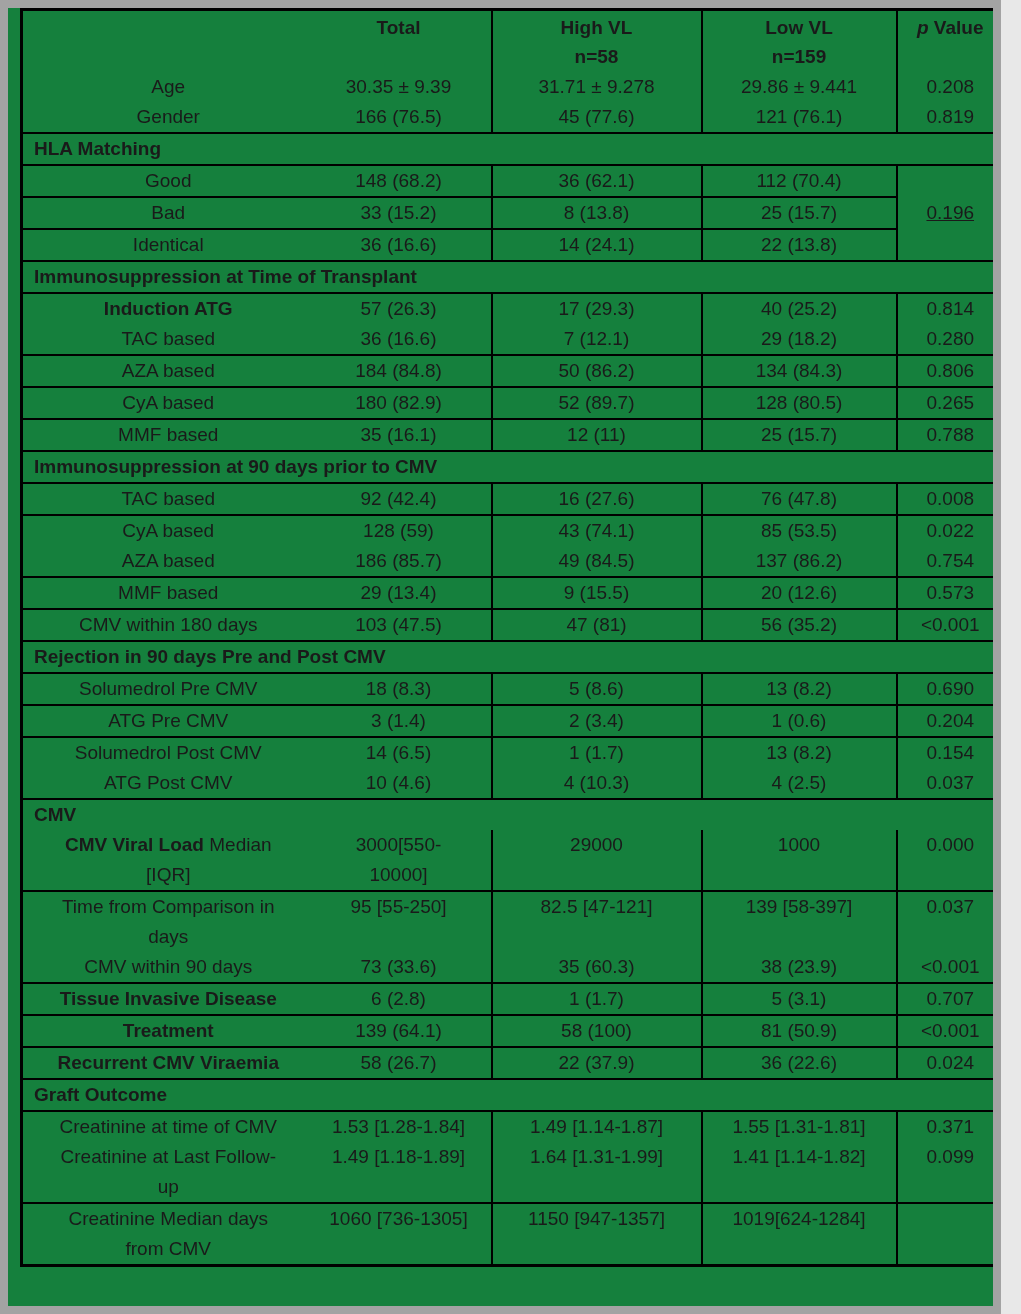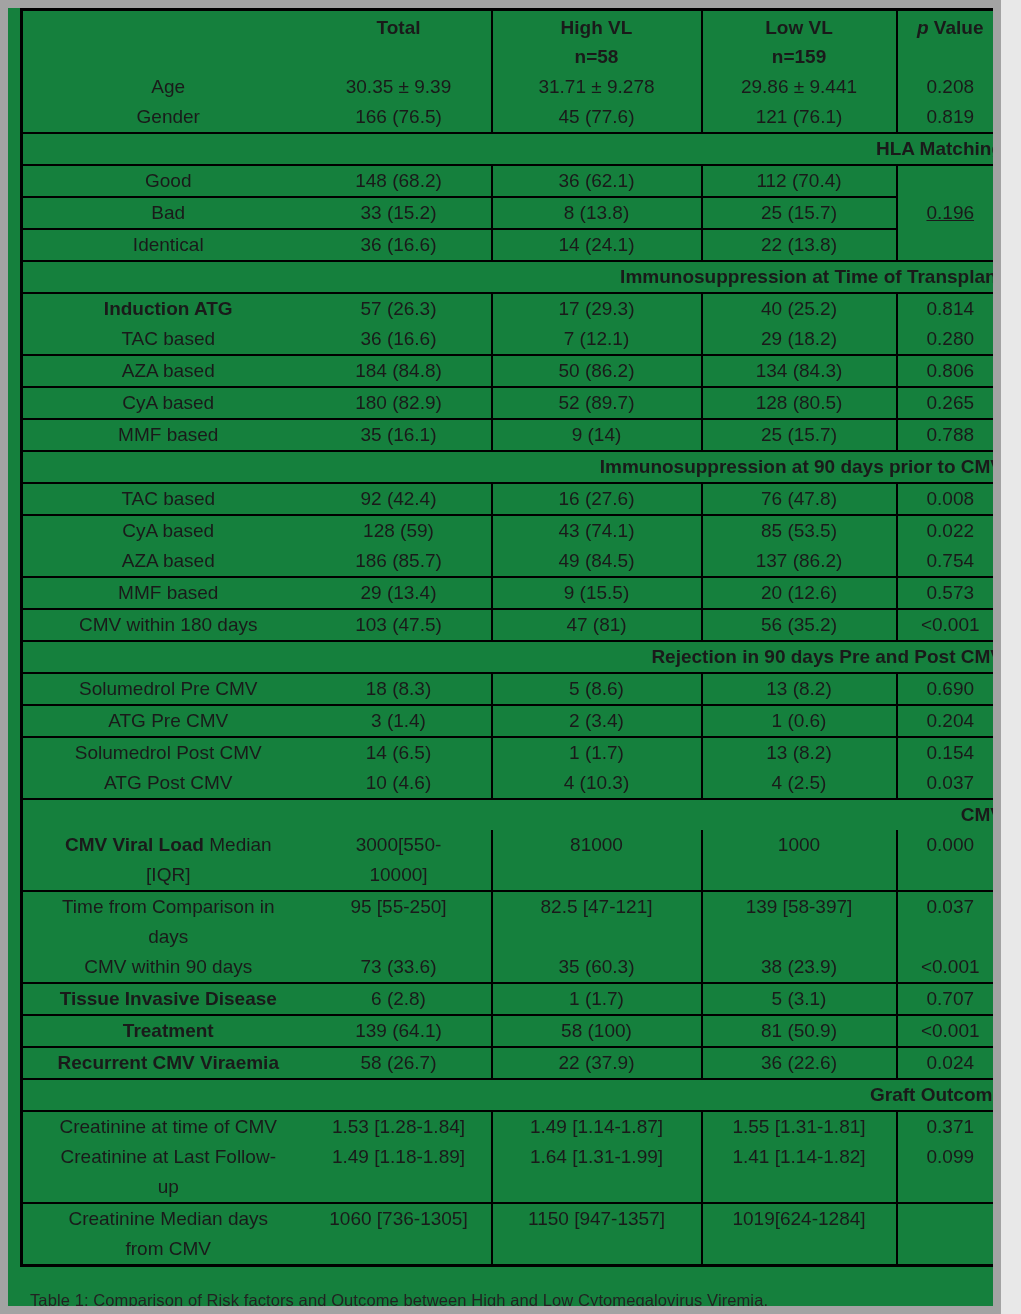"HLA Matching" td.sec { text-align: right -> left }
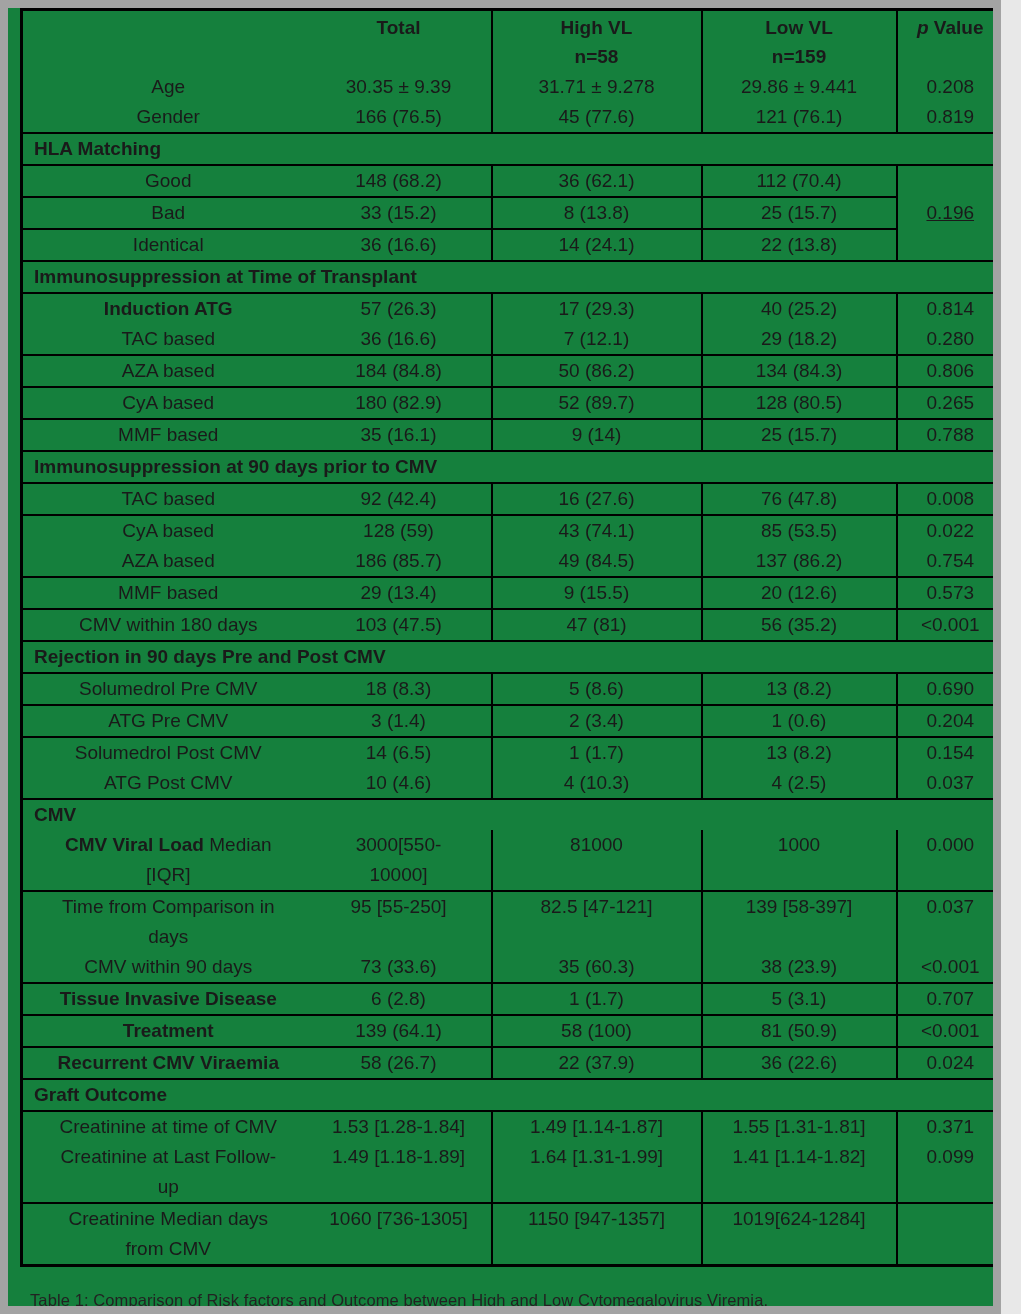"9 (14)" td.val { text: 9 (14 -> 12 (11 }
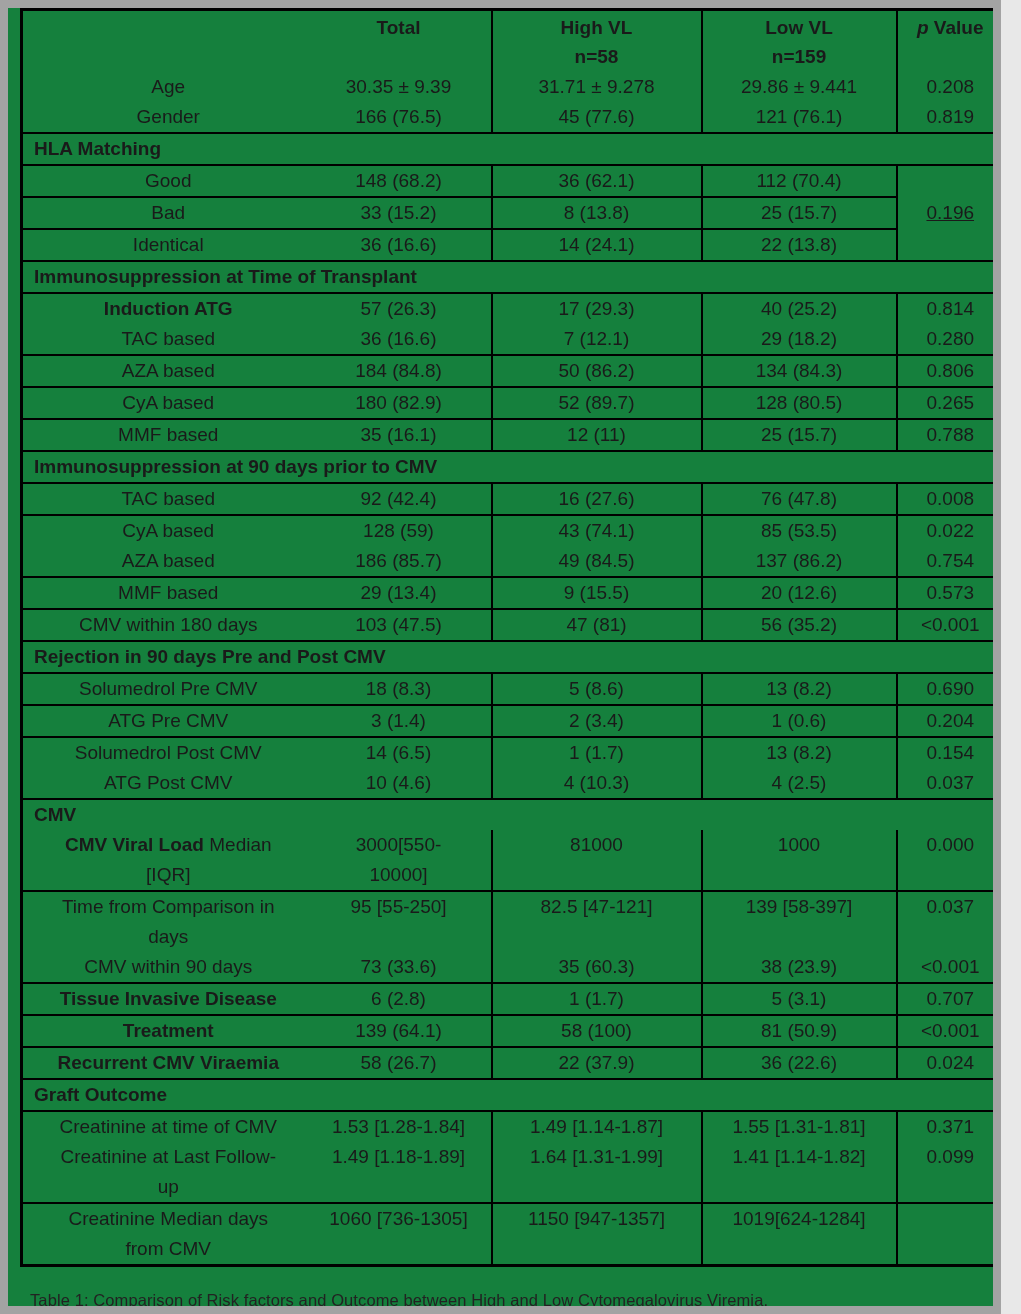"81000" td.val { text: 81000 -> 29000 }
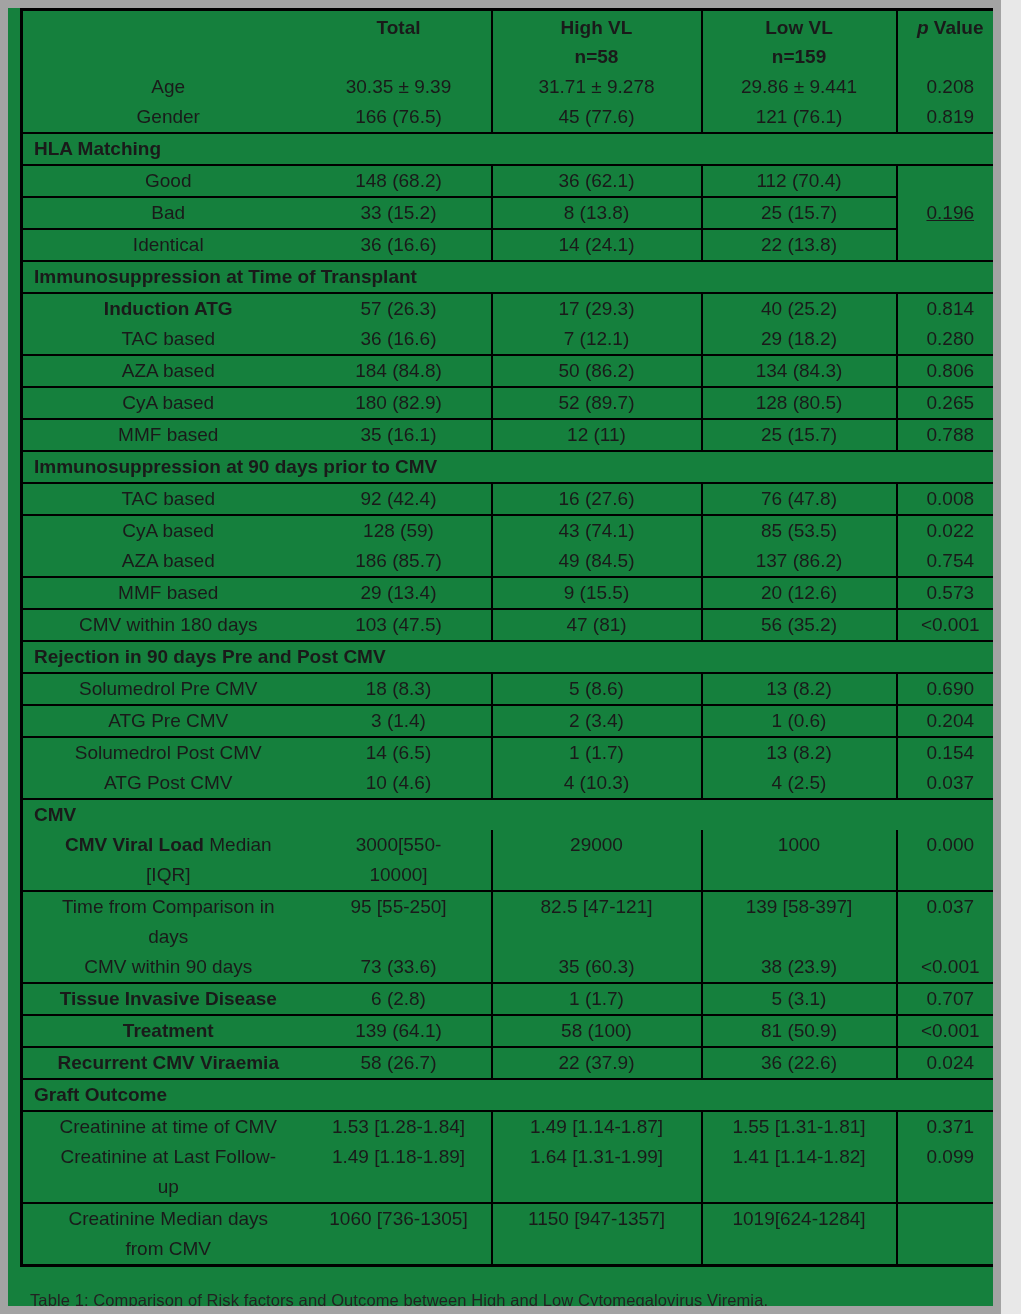"Table 1: Comparison of Risk" div.caption { html: <div>Table 1: Comparison of Risk factors and Outcome between High and Low Cytomegalovirus Viremia.</div> -> none }
